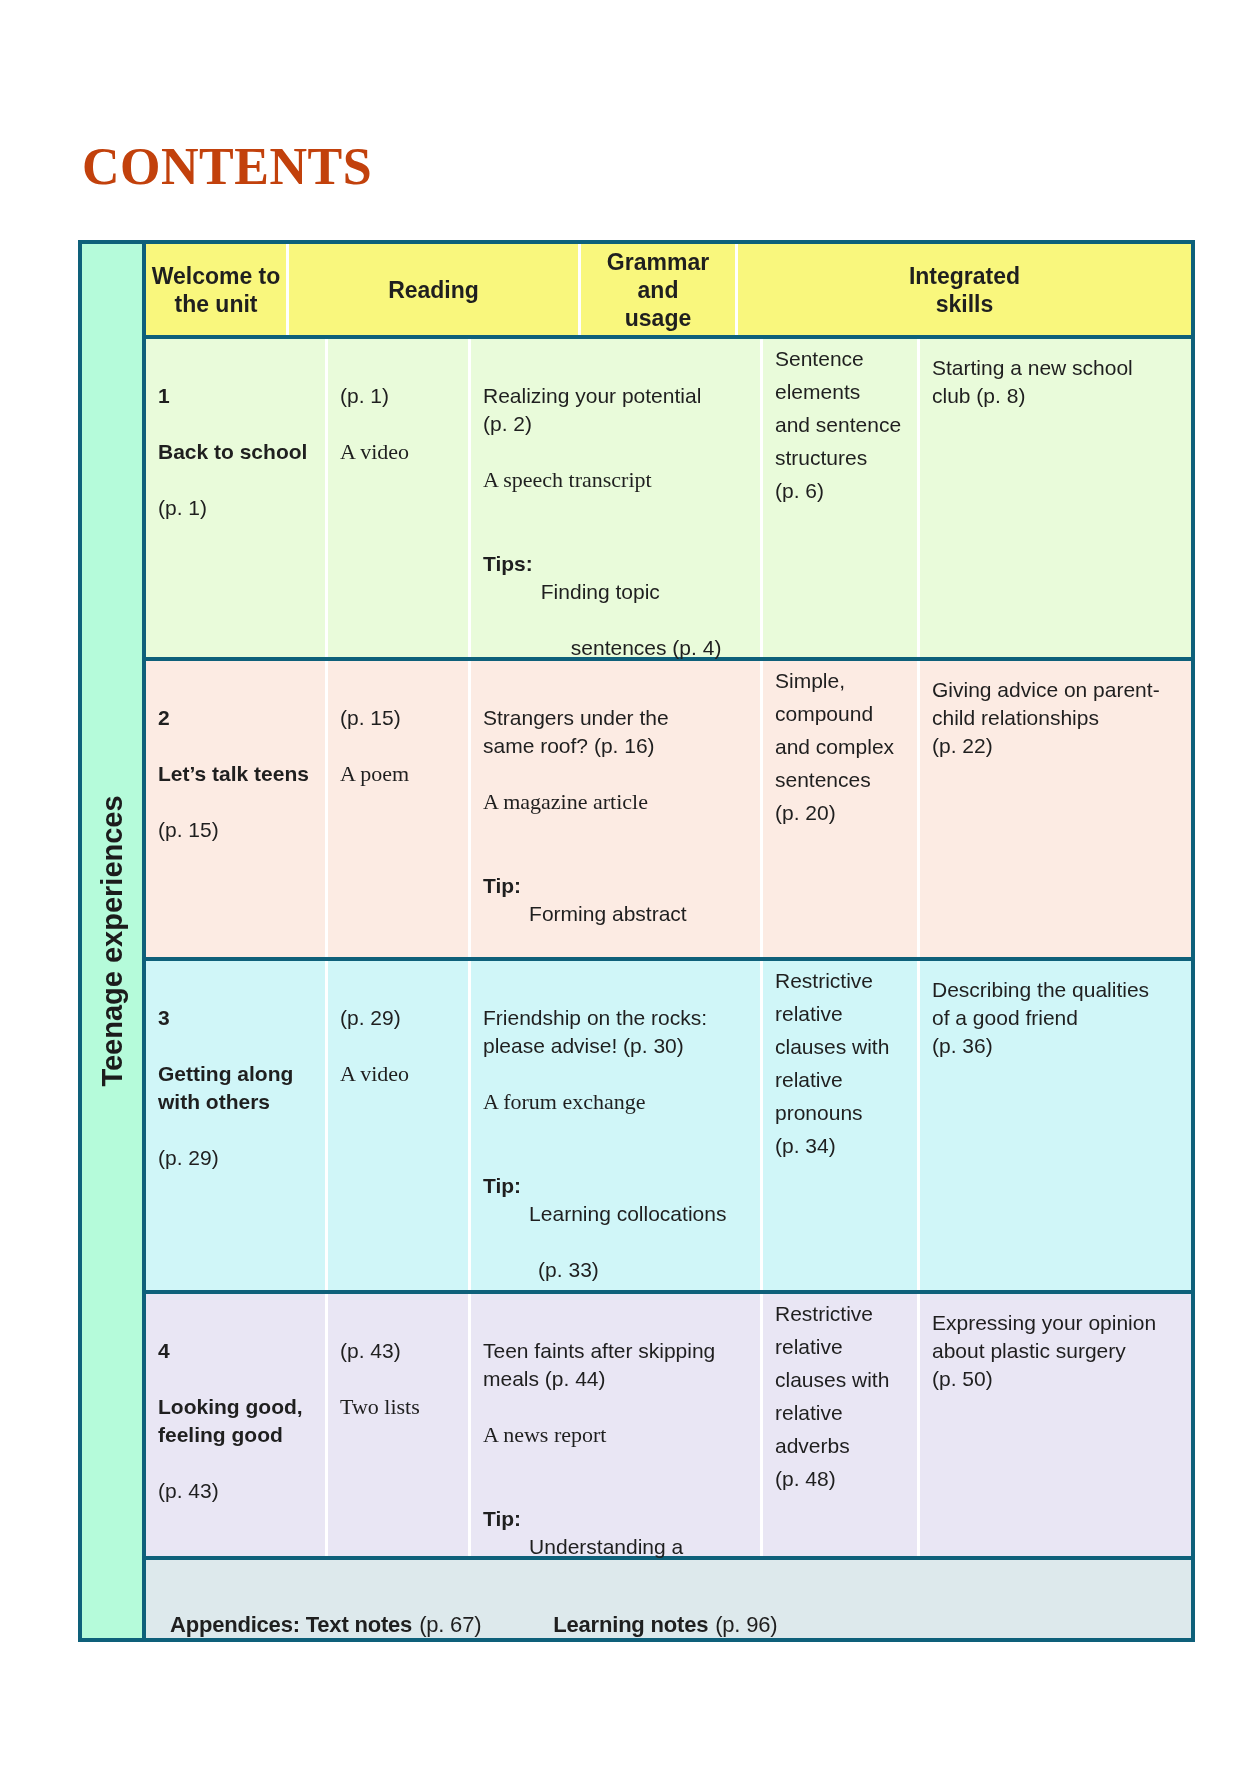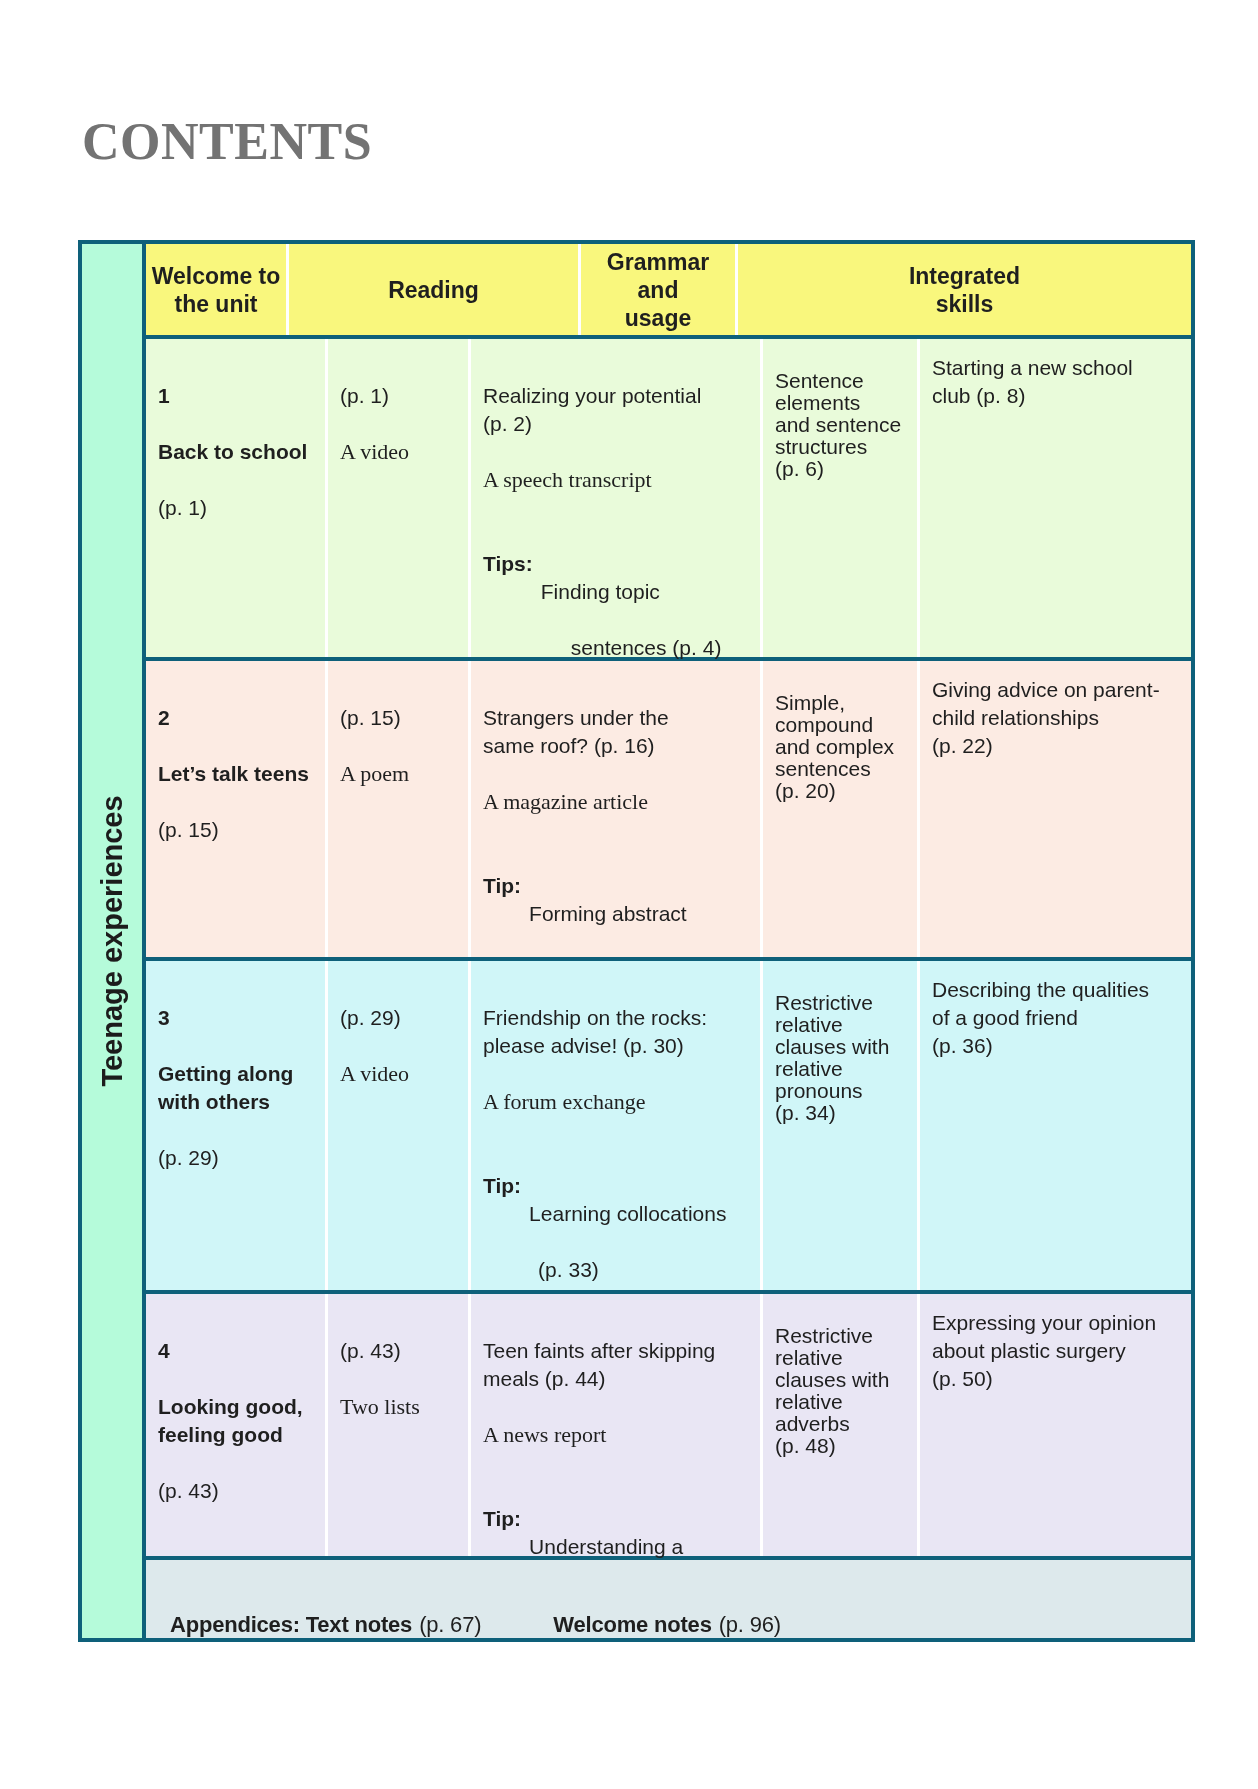"CONTENTS" .title { color: #737373 -> #c2410c; top: 112px -> 137px }
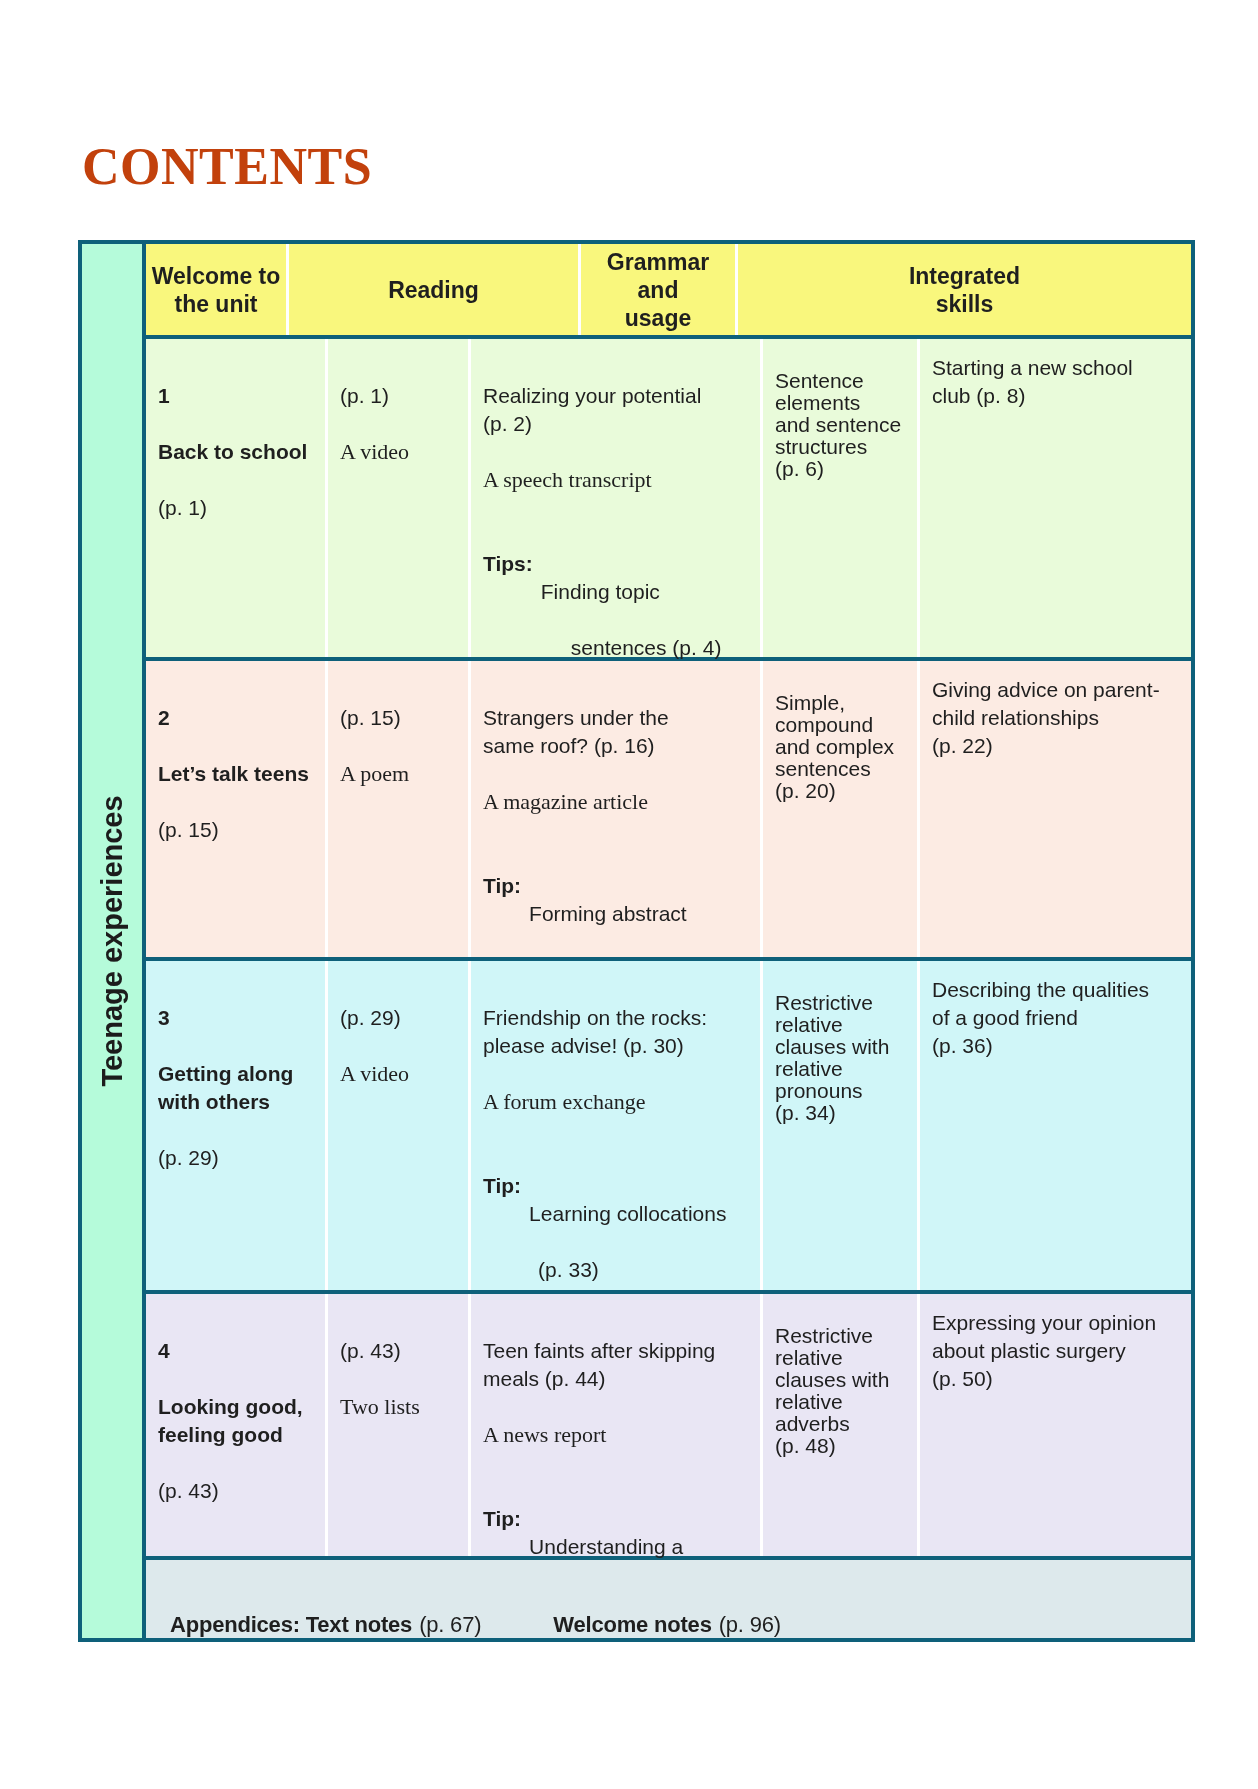"Sentence" .c-grammar { line-height: 22px -> 33px; padding-top: 31px -> 3px }
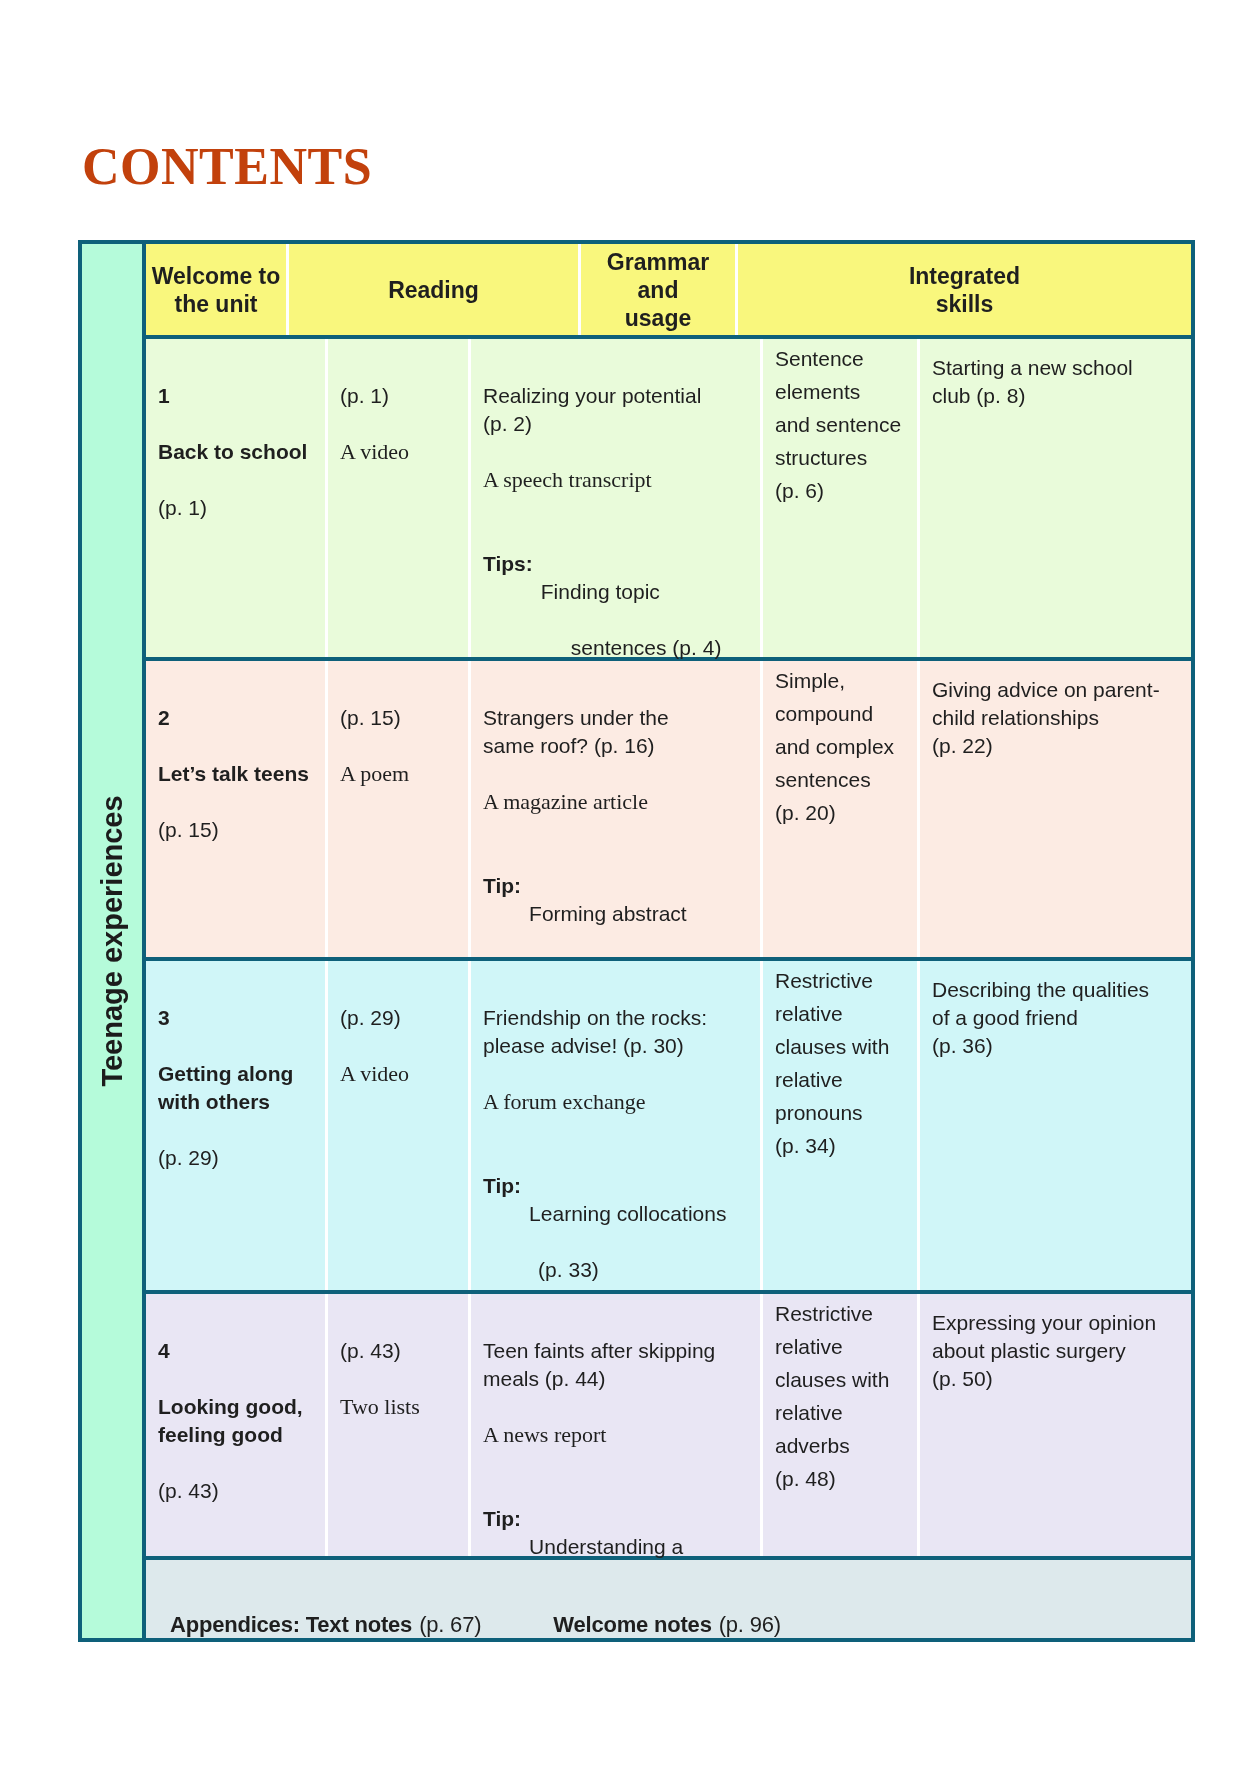"Welcome notes" span.bold { text: Welcome -> Learning }
